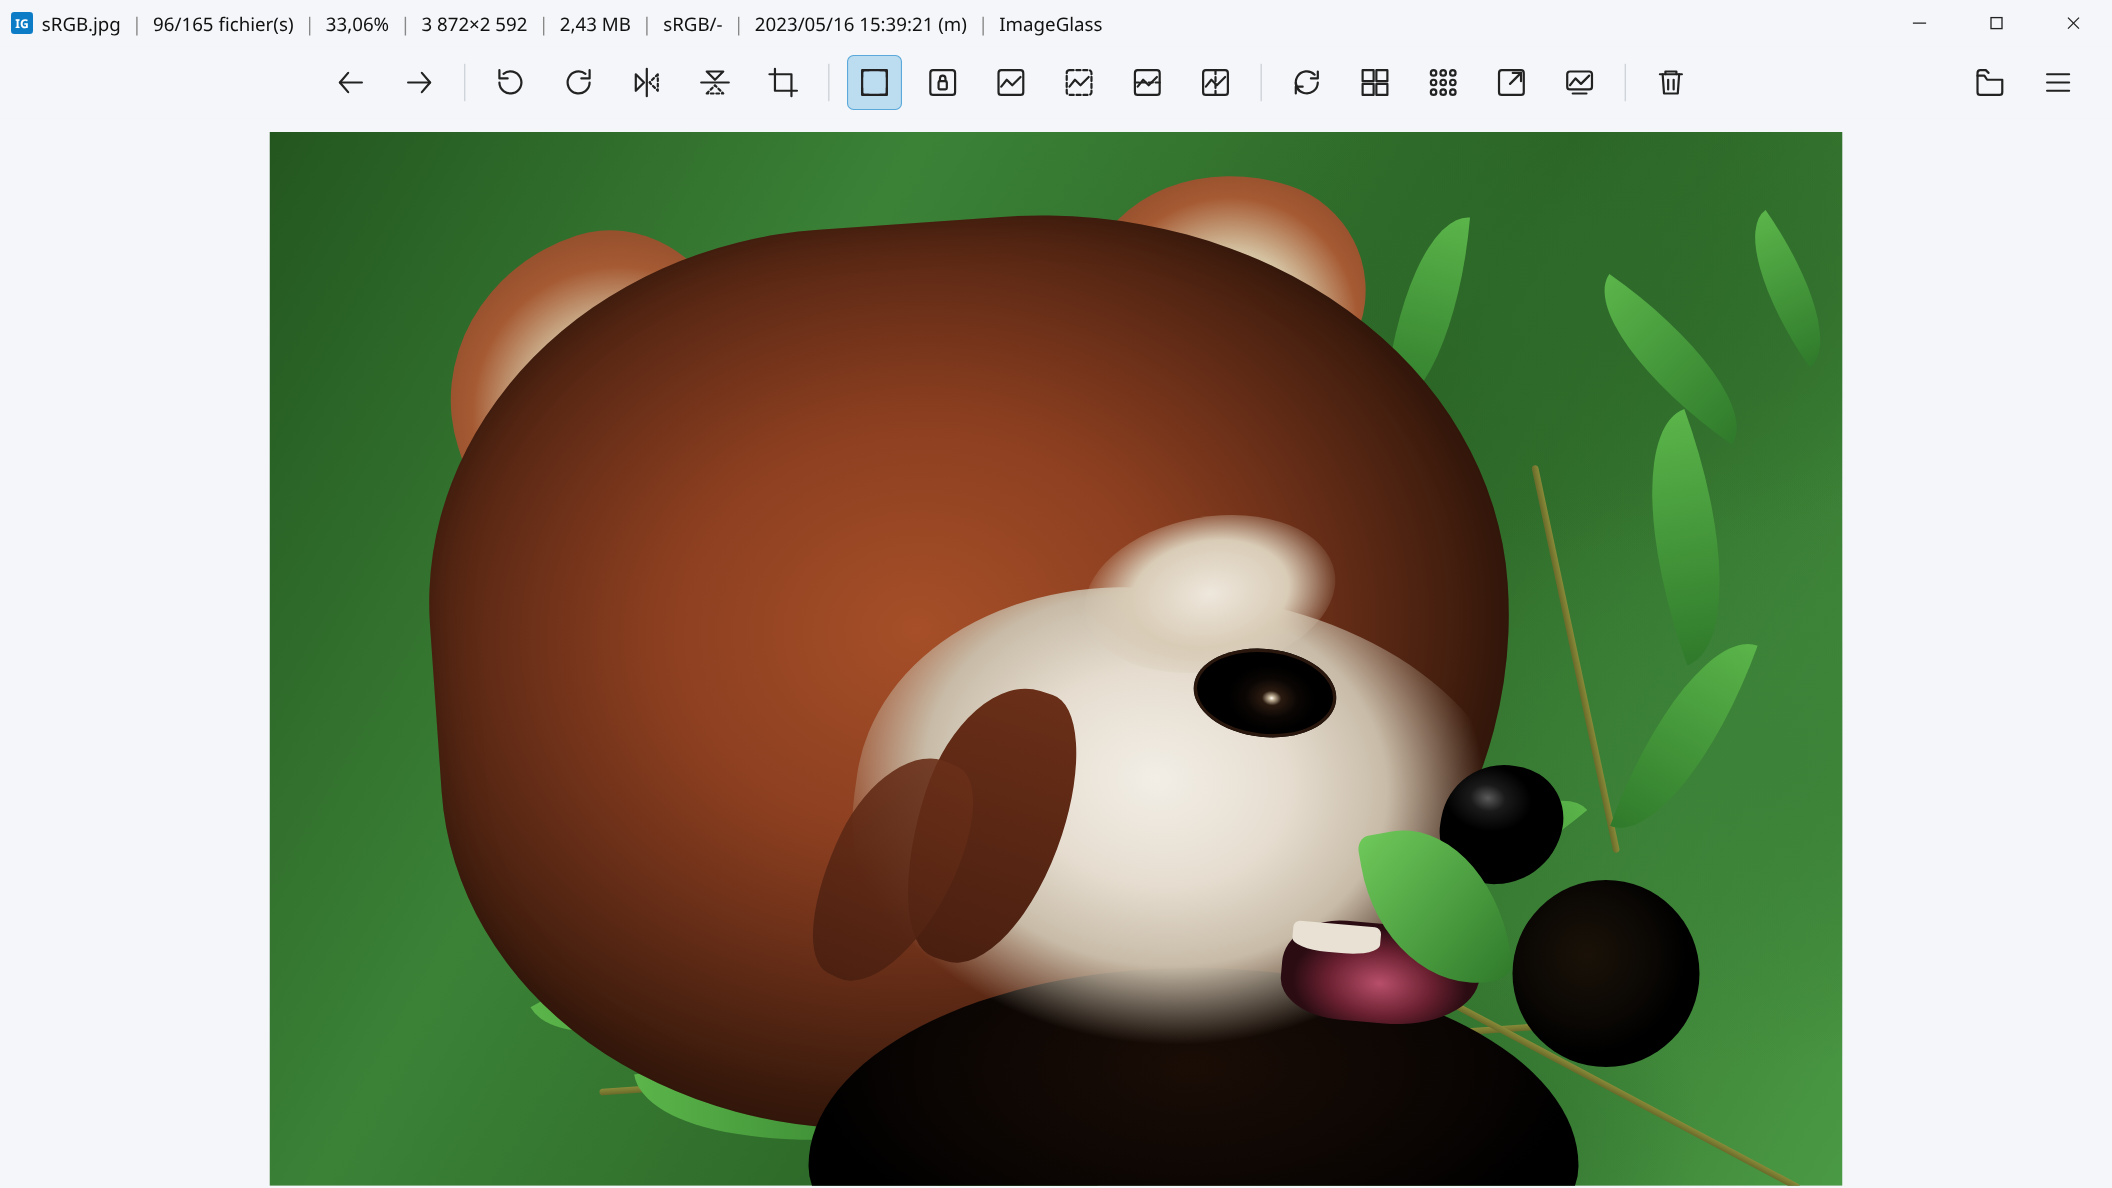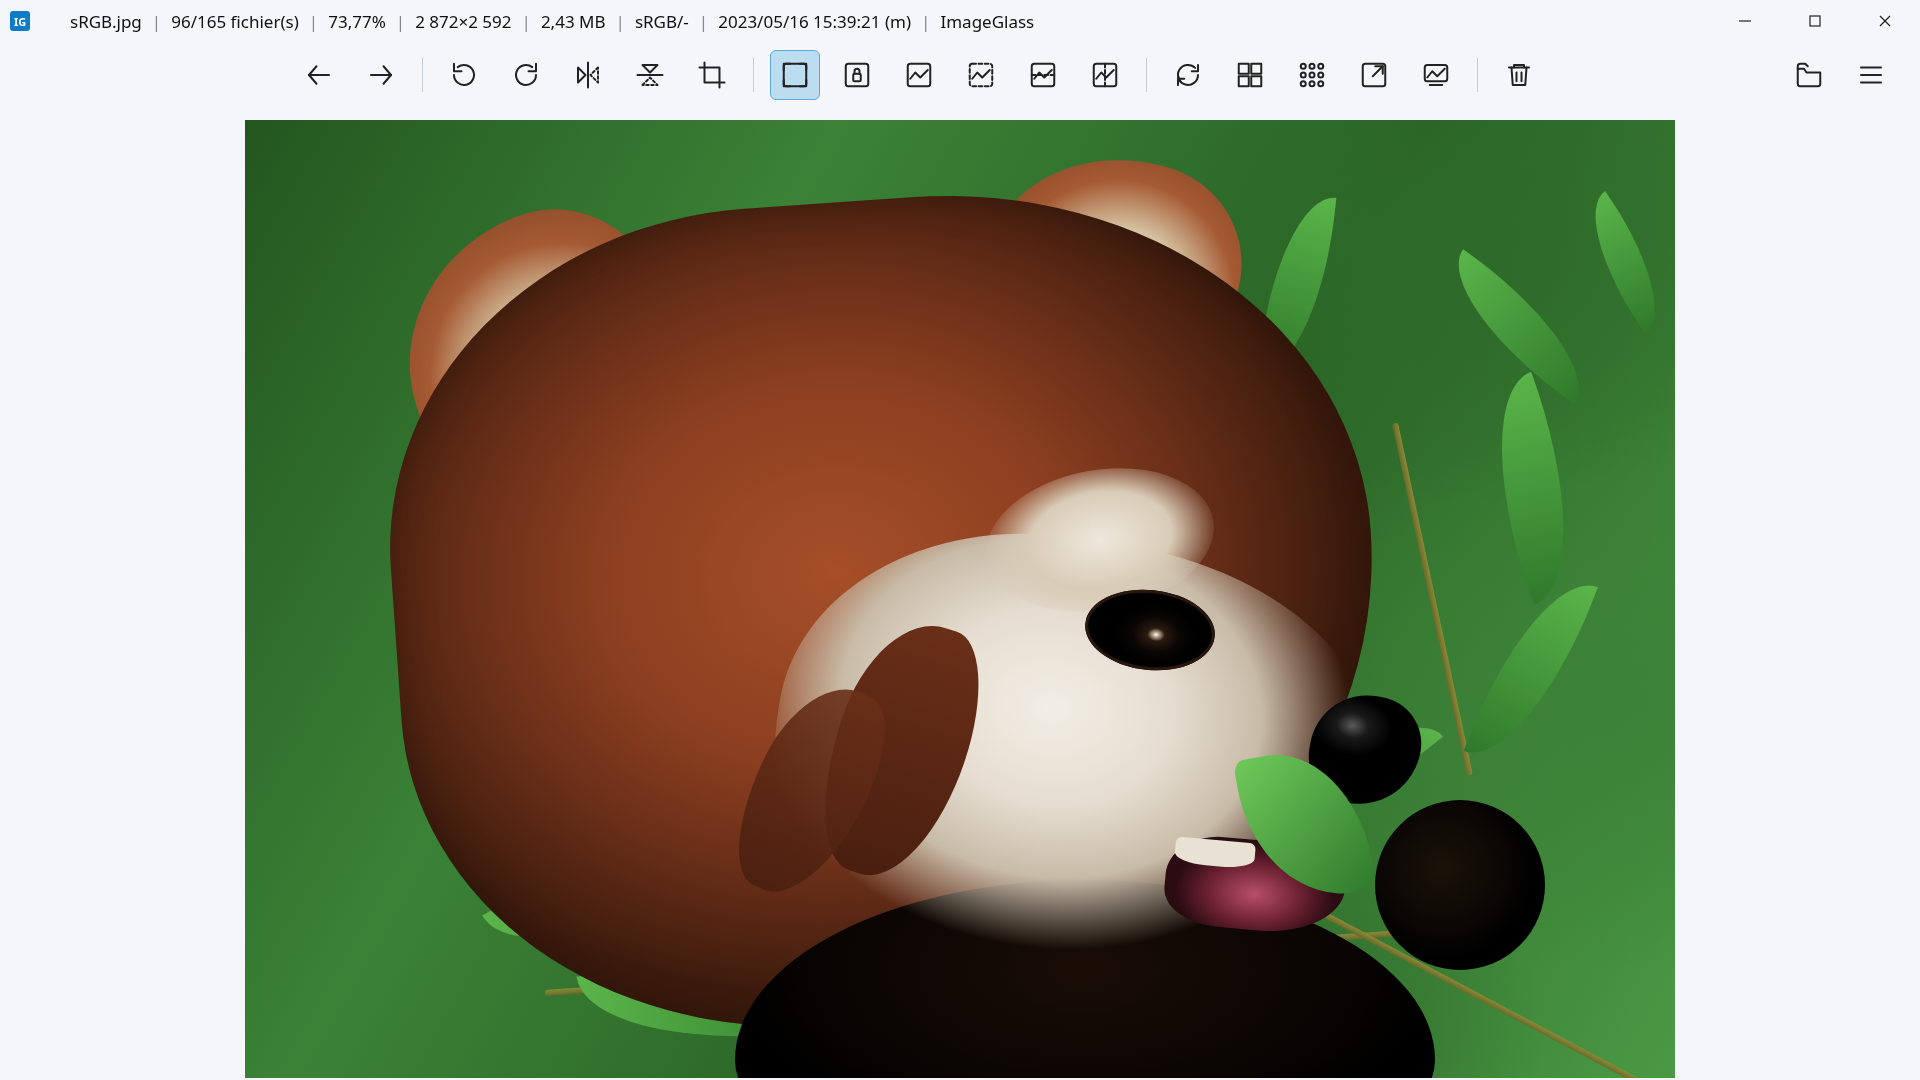"IG" .titlebar { gap: 32px -> none }
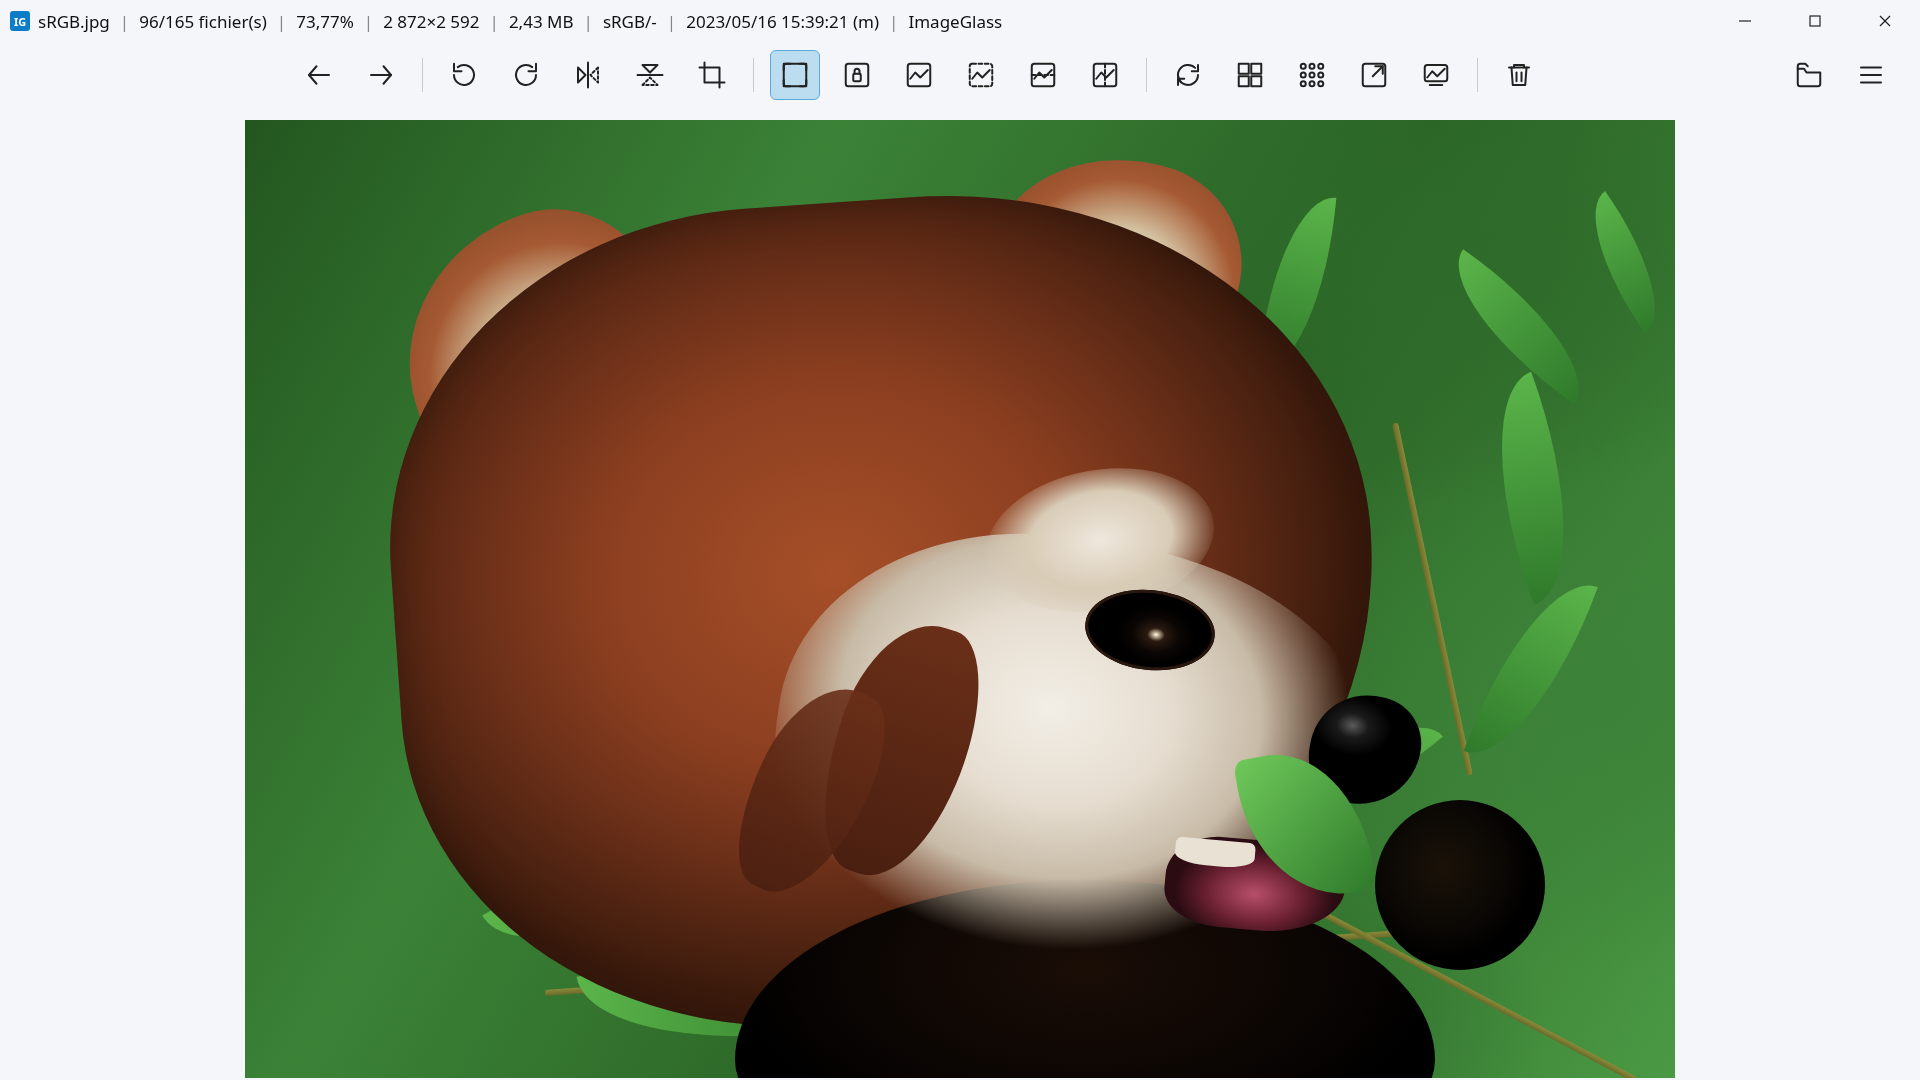"73,77%" span { text: 73,77% -> 33,06% }
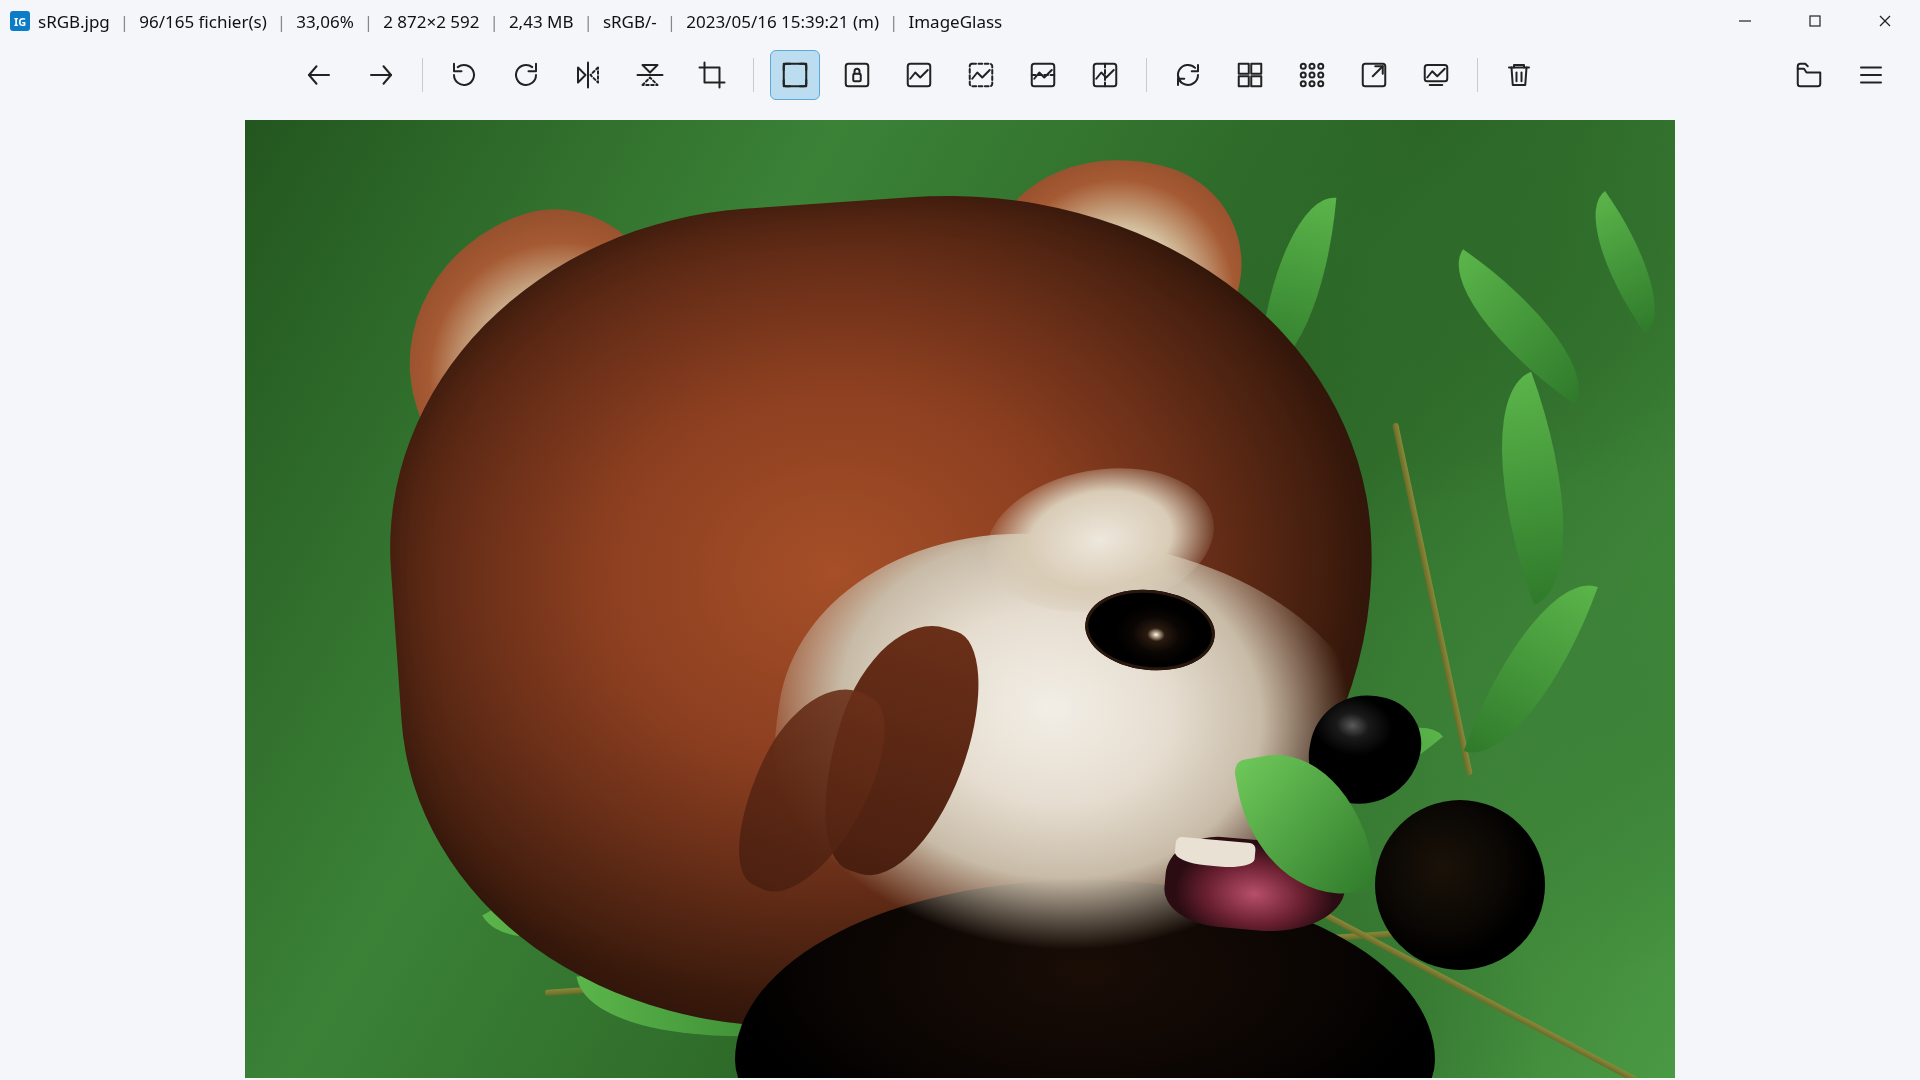"2 872×2 592" span { text: 2 872 -> 3 872 }
